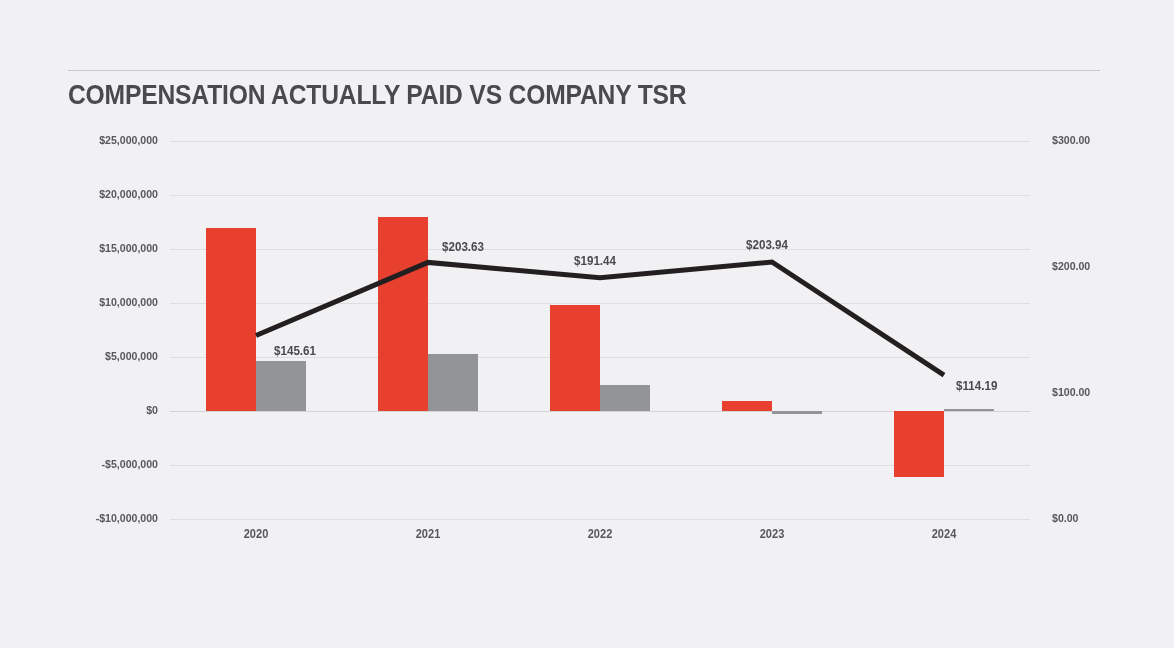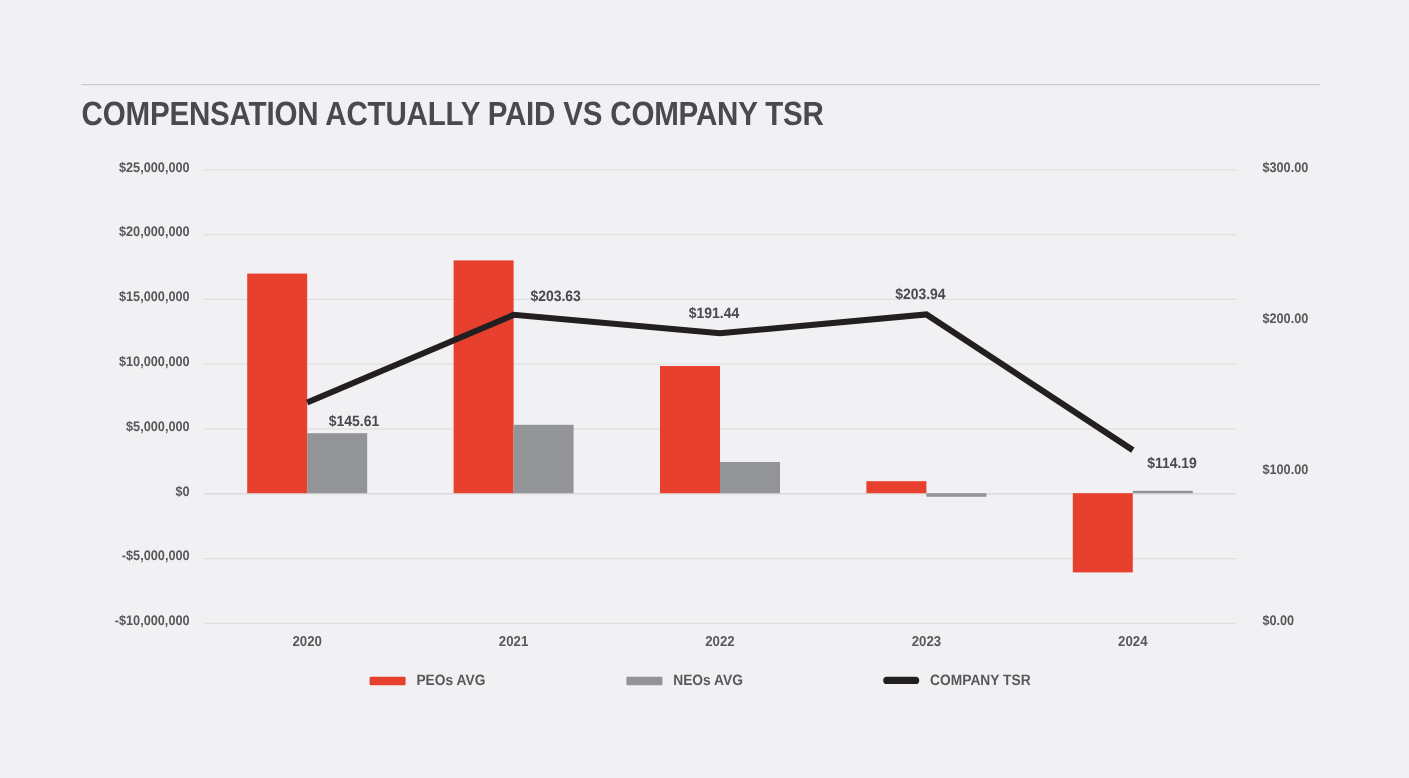"PEOs AVG" div.legend { html: <div> <div> <span></span> <span>PEOs AVG</span> </div> <div> <span></span> <span>NEOs AVG</span> </div> <div> <span></span> <span>COMPANY TSR</span> </div> </div> -> none }
